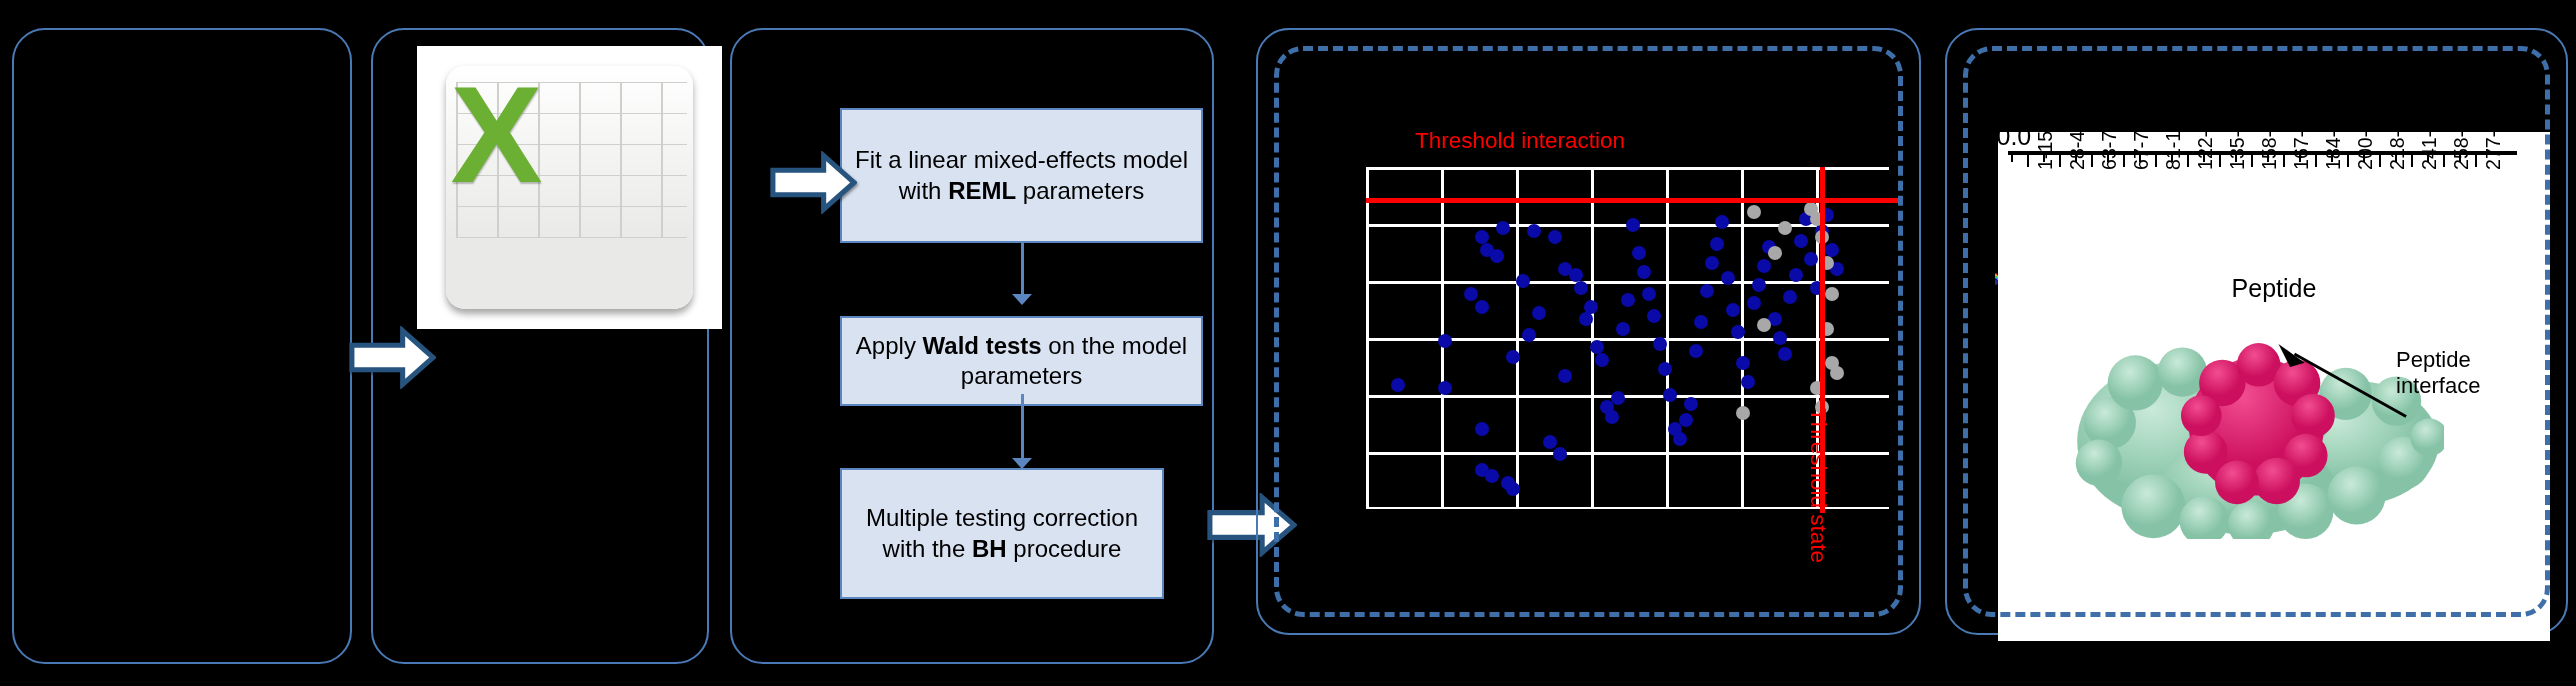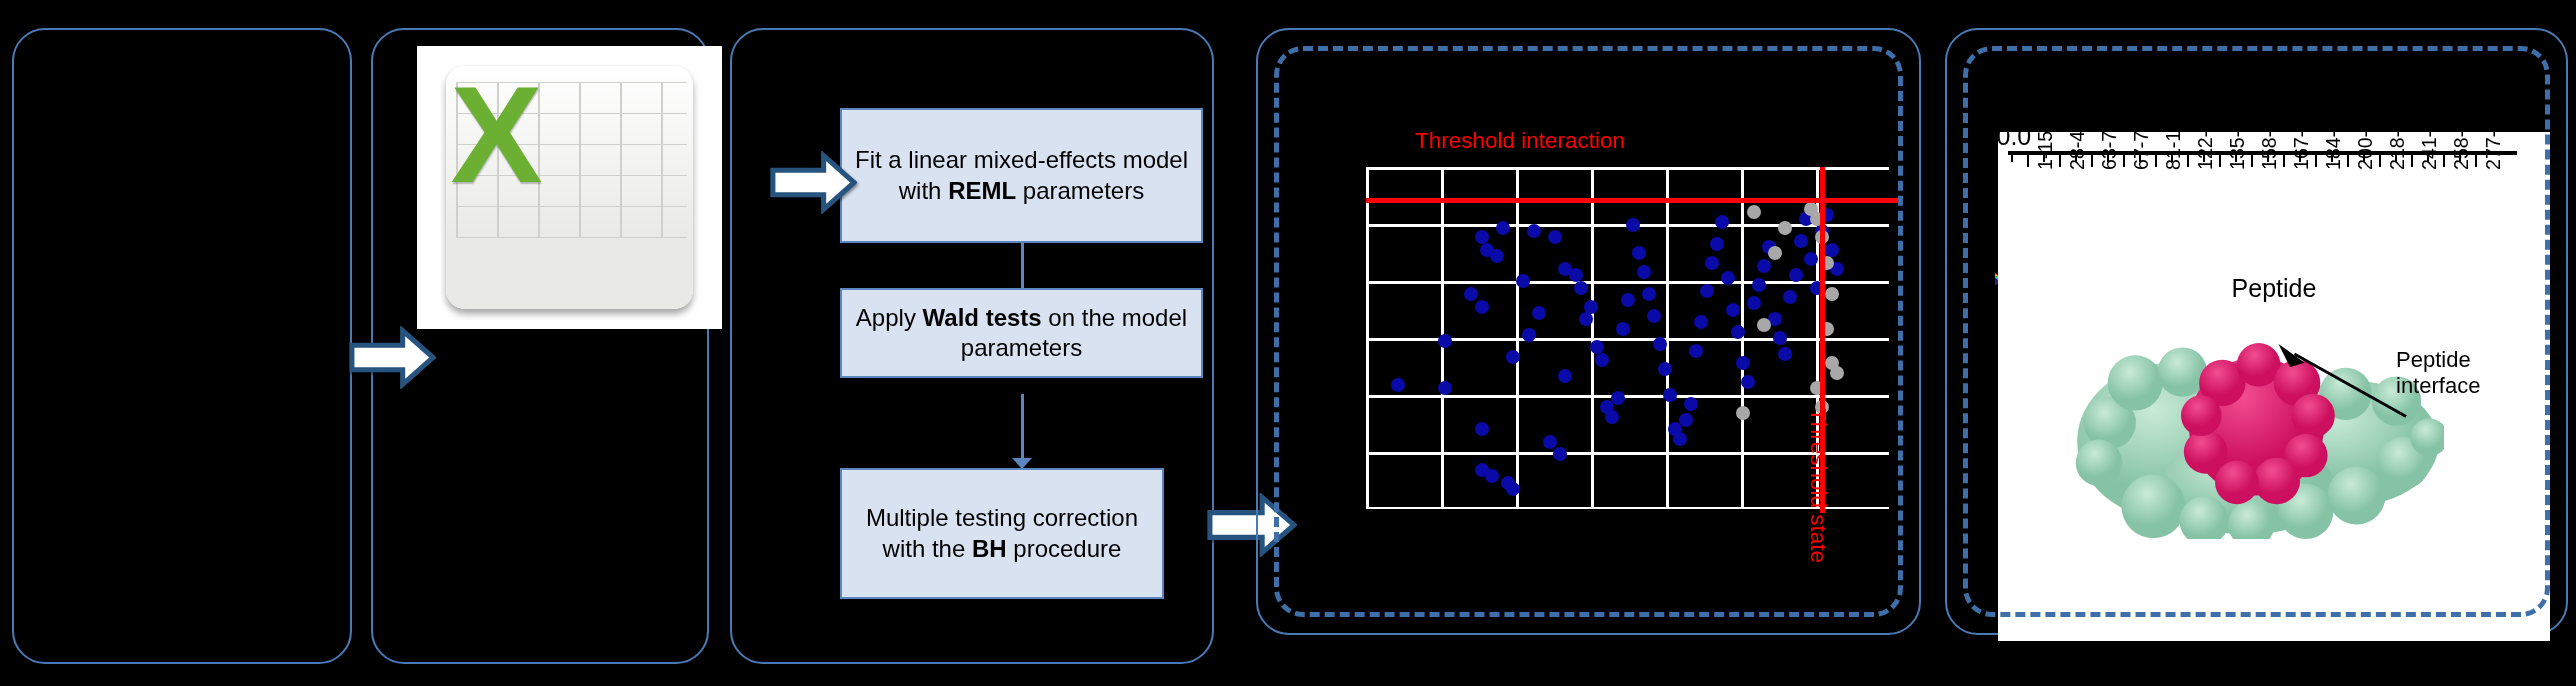"Apply Wald tests on the" #pbox2 { top: 288px -> 316px }
